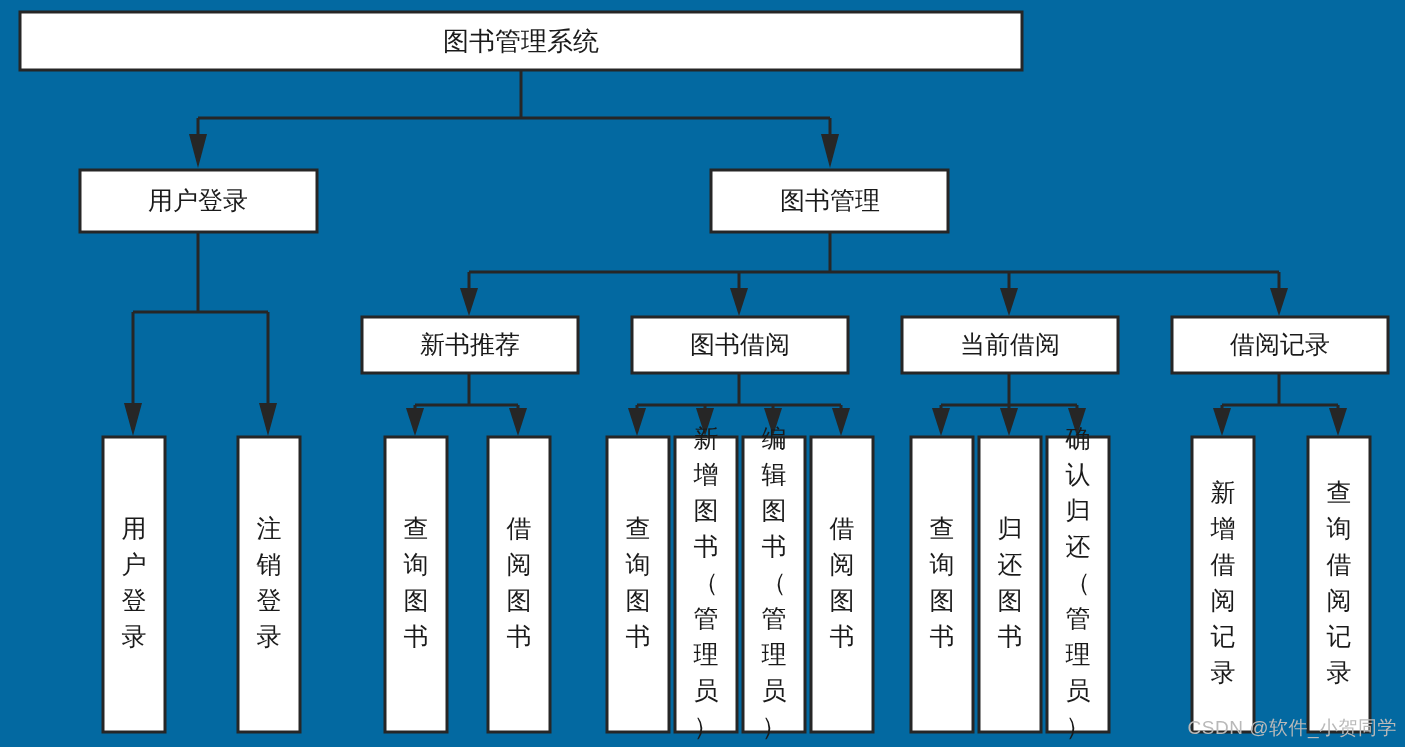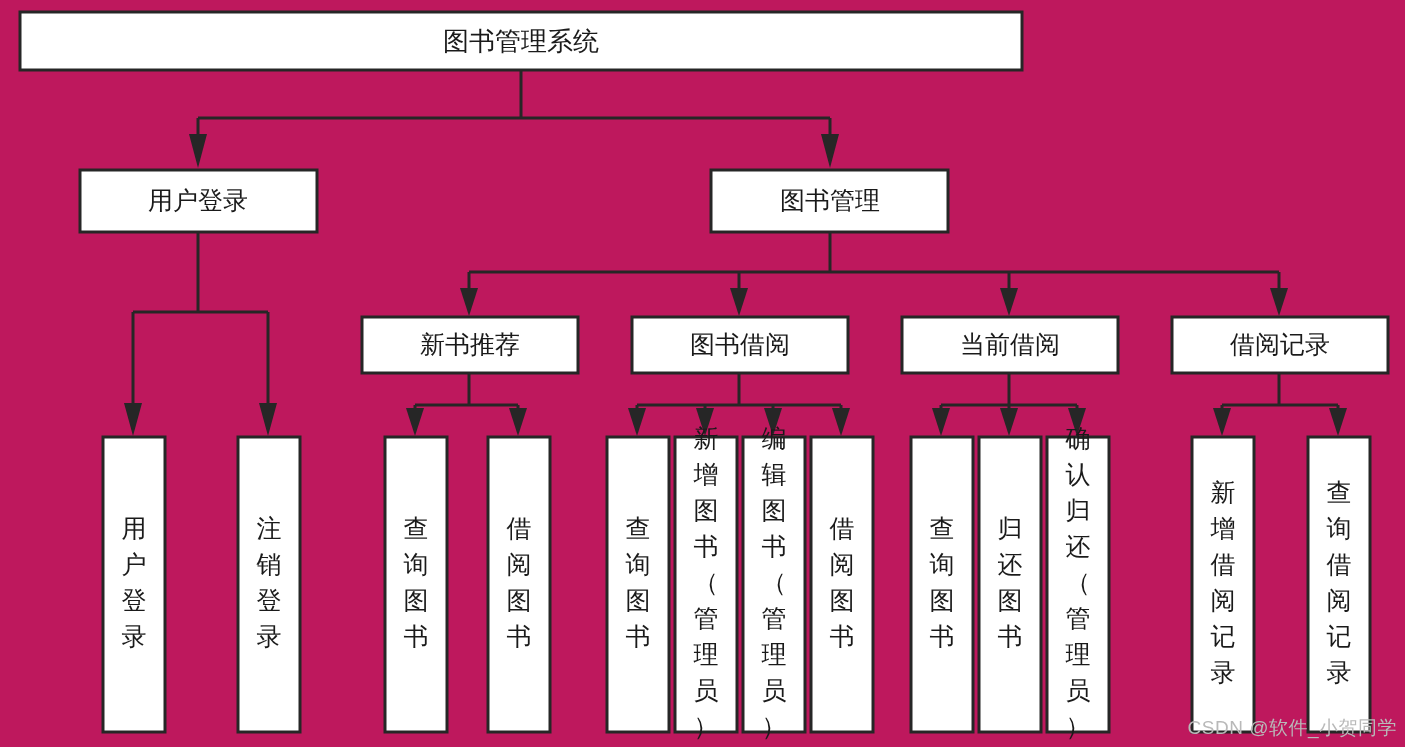"图书管理系统" #diagram-root { background: #be185d -> #0369a1 }
